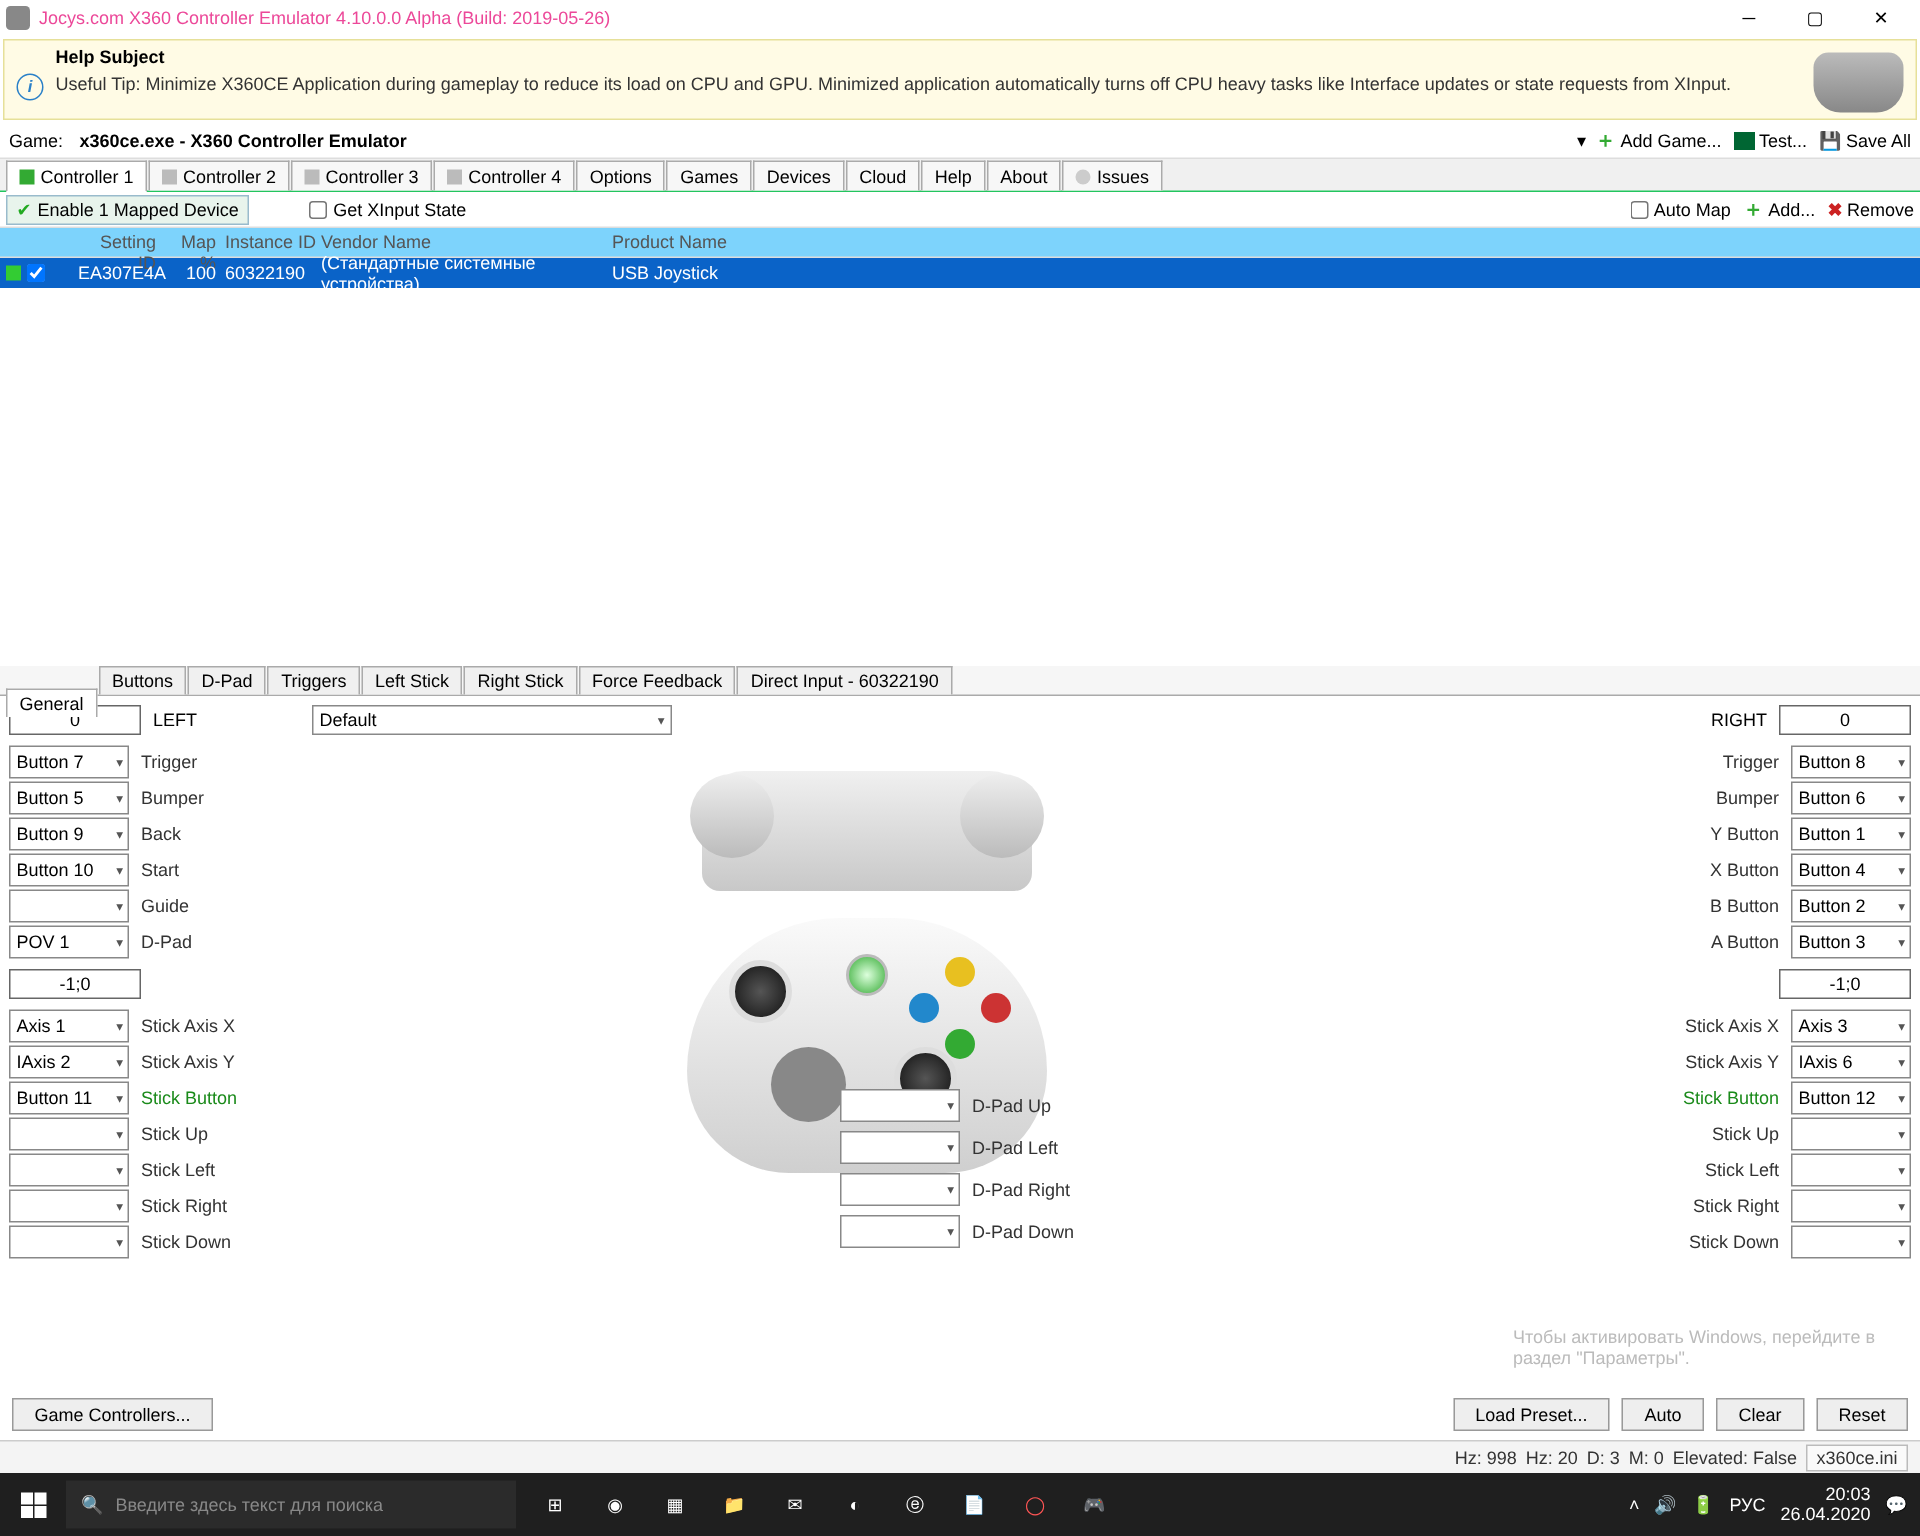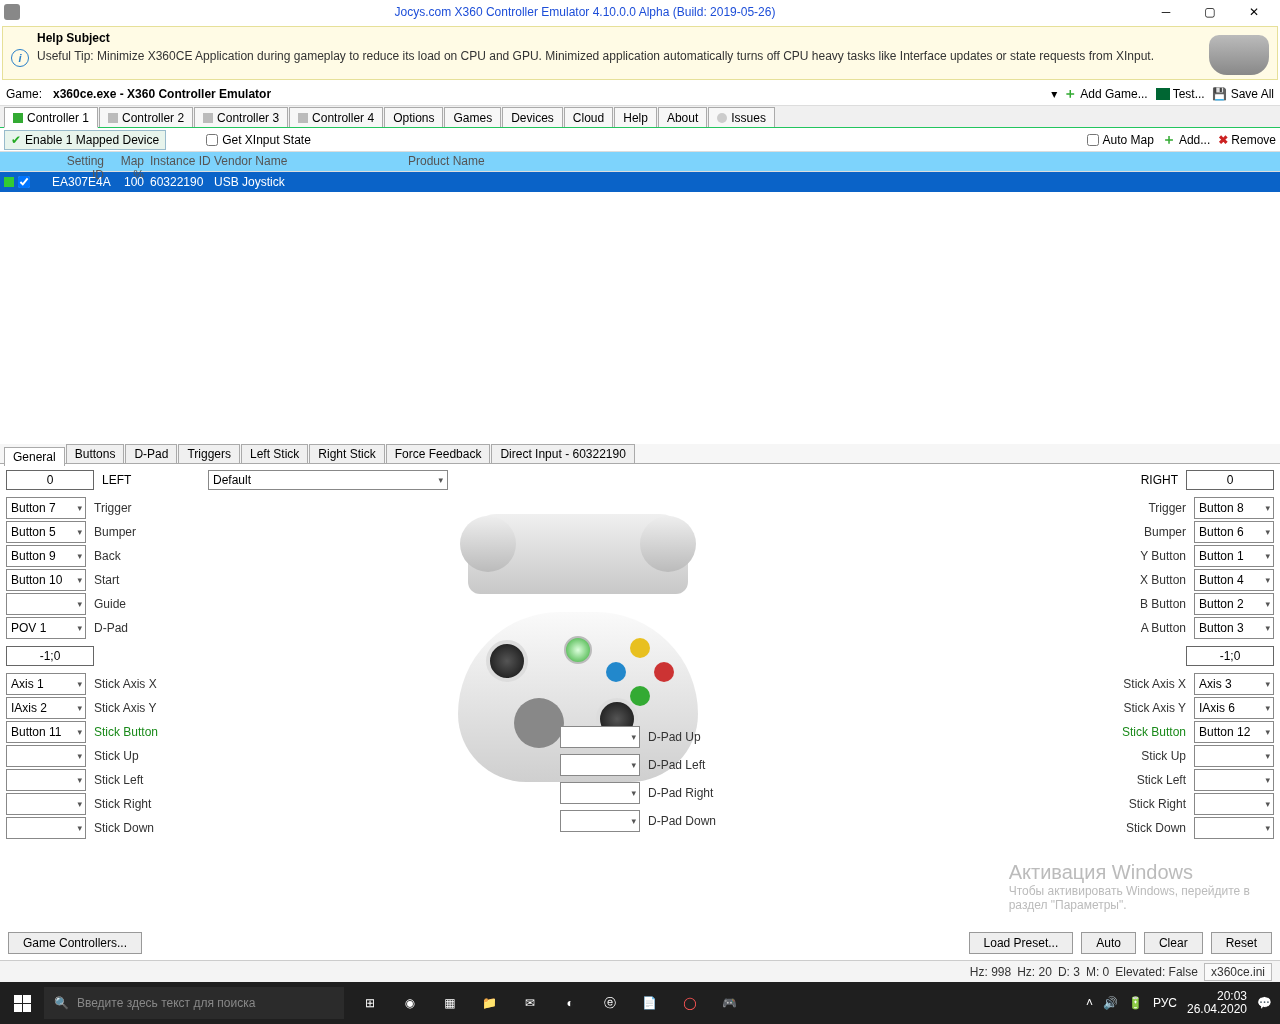"Jocys.com X360 Controller Emulator" .titlebar .title { color: #1d4ed8 -> #ec4899; text-align: center -> none }
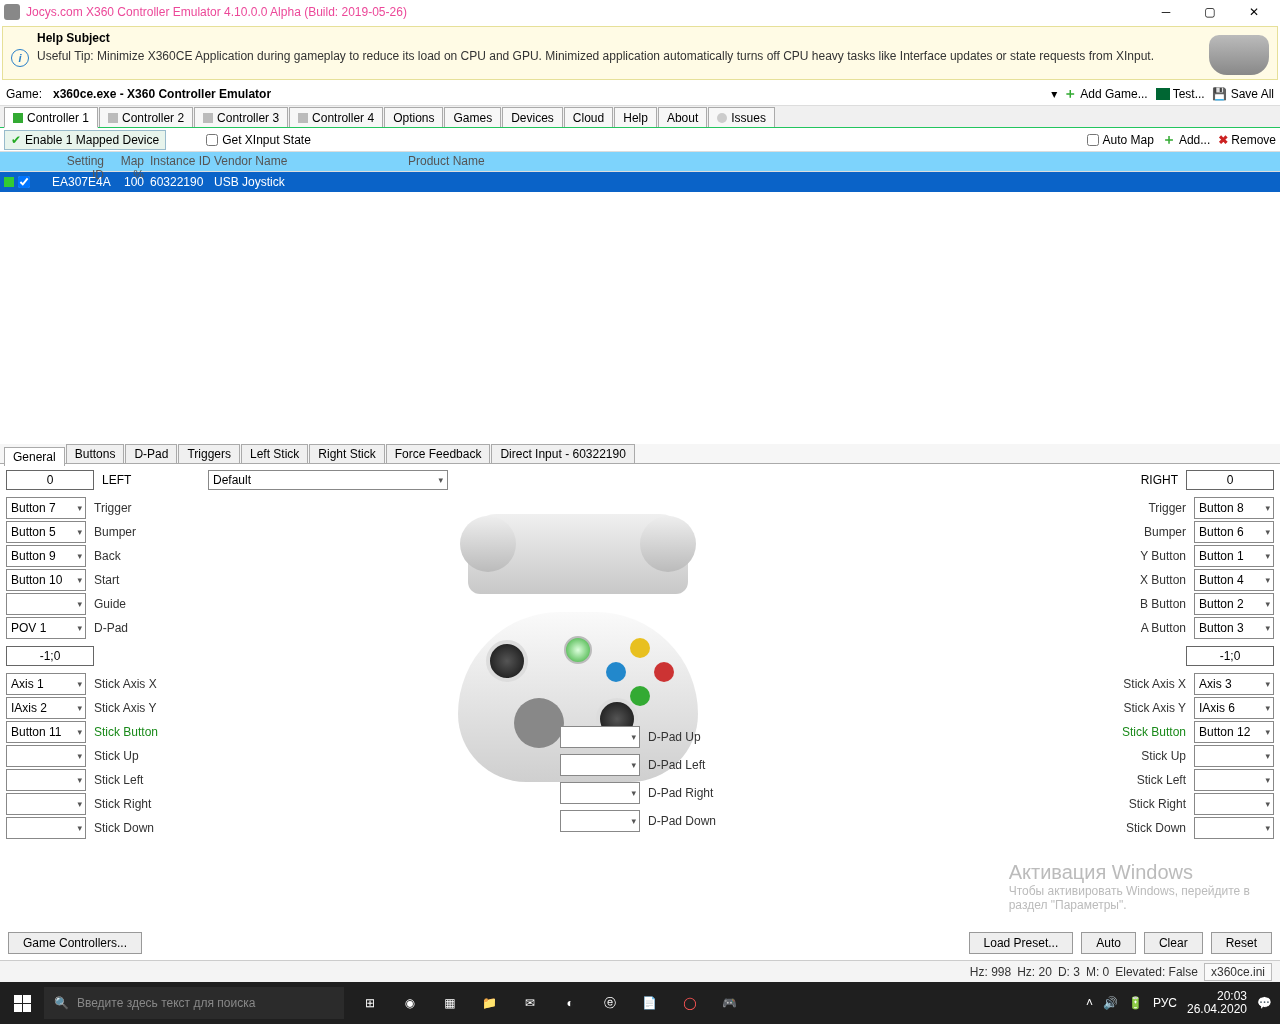"(Стандартные системные устройства)" div.col-ven { html: none -> <div>(Стандартные системные устройства)</div> }
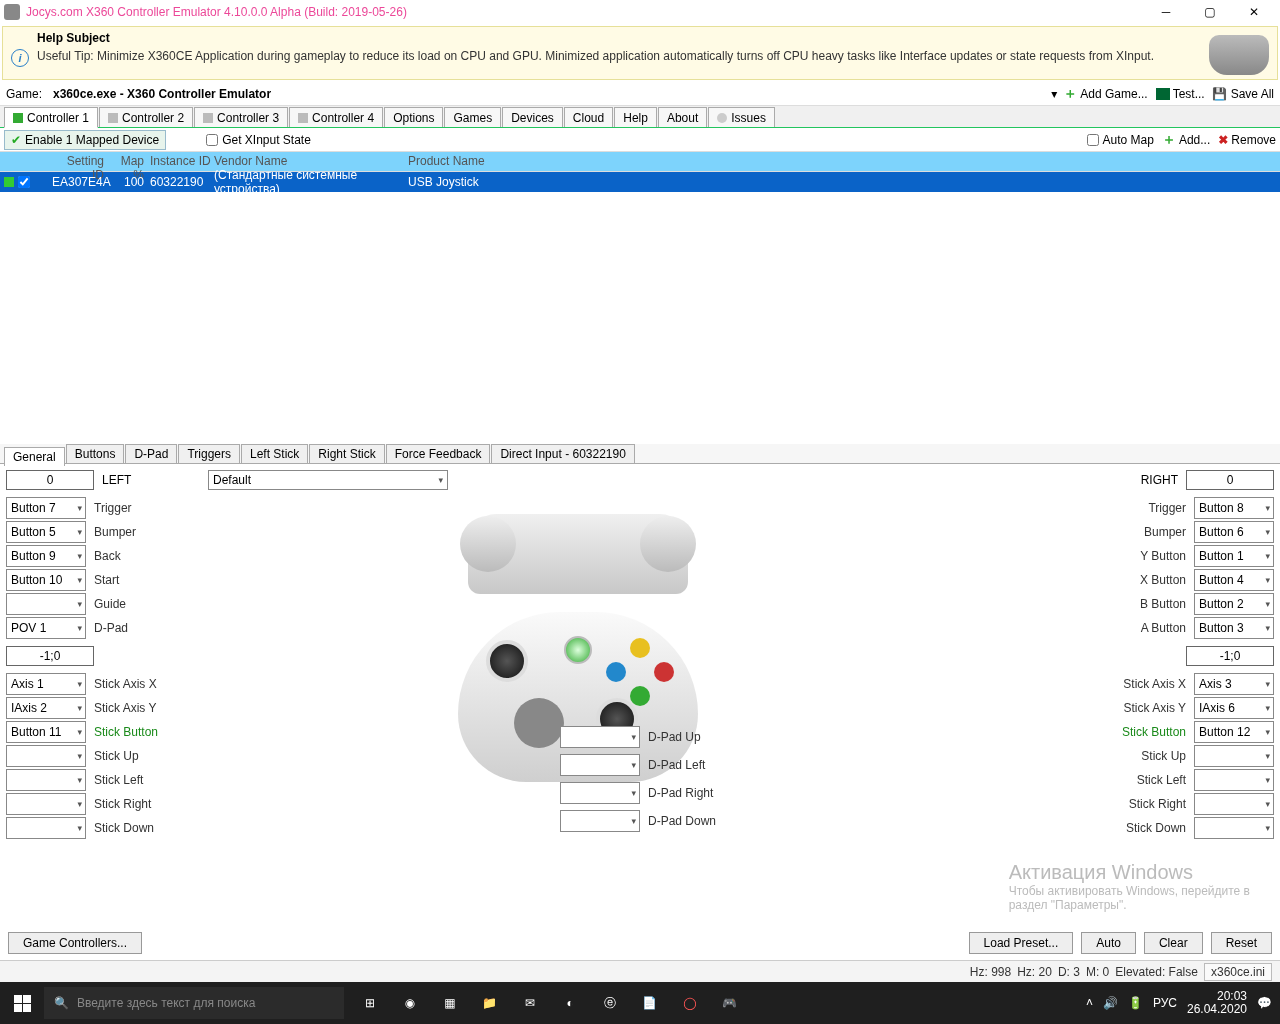"General" .lower-tabs .tab.active { top: 3px -> 15px }
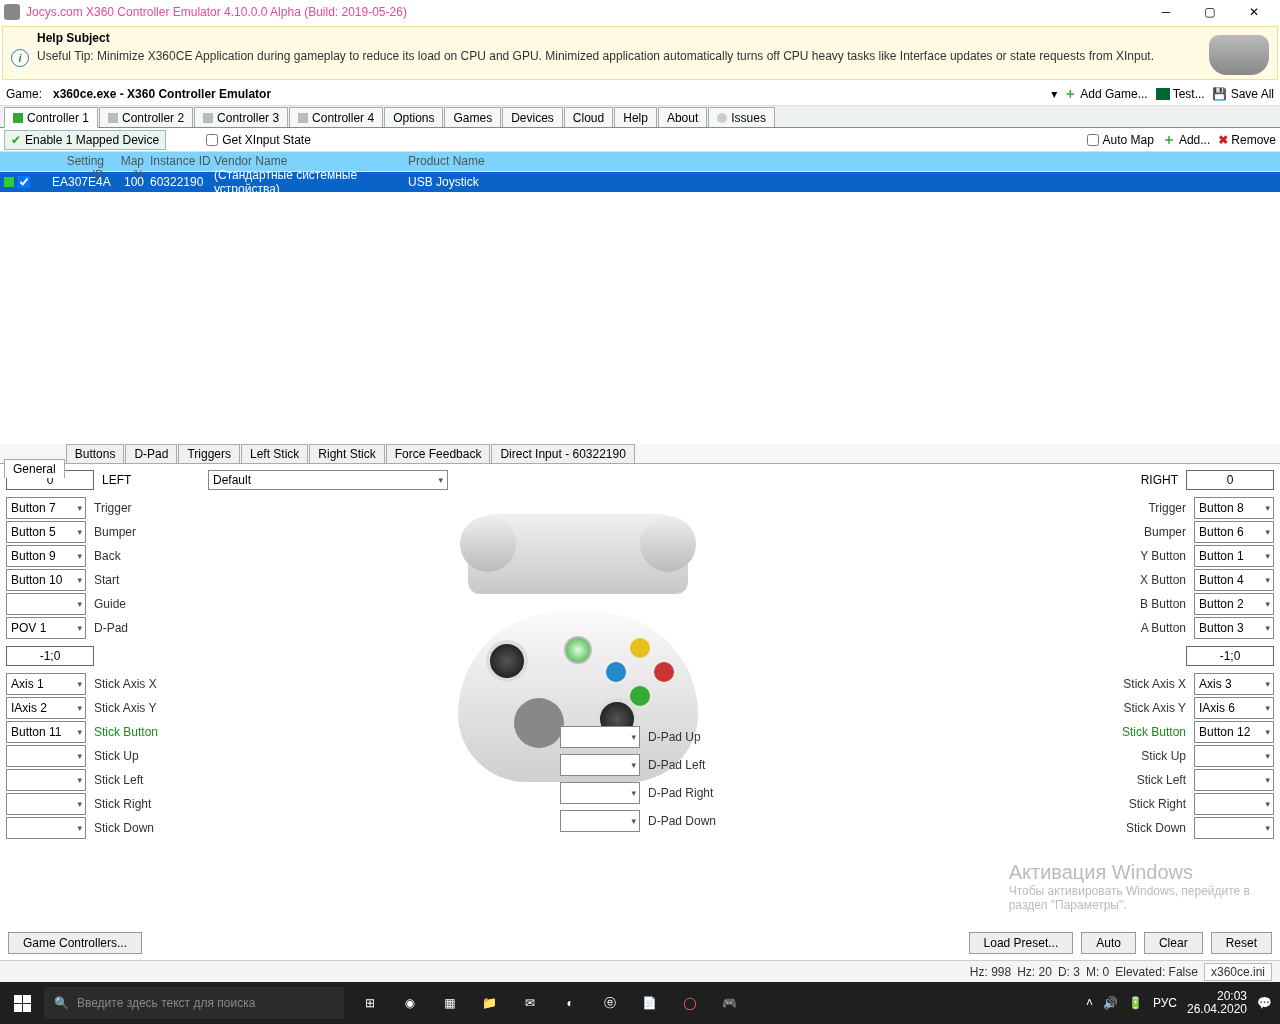"Активация Windows" div.wm1 { html: <div>Активация Windows</div> -> none }
